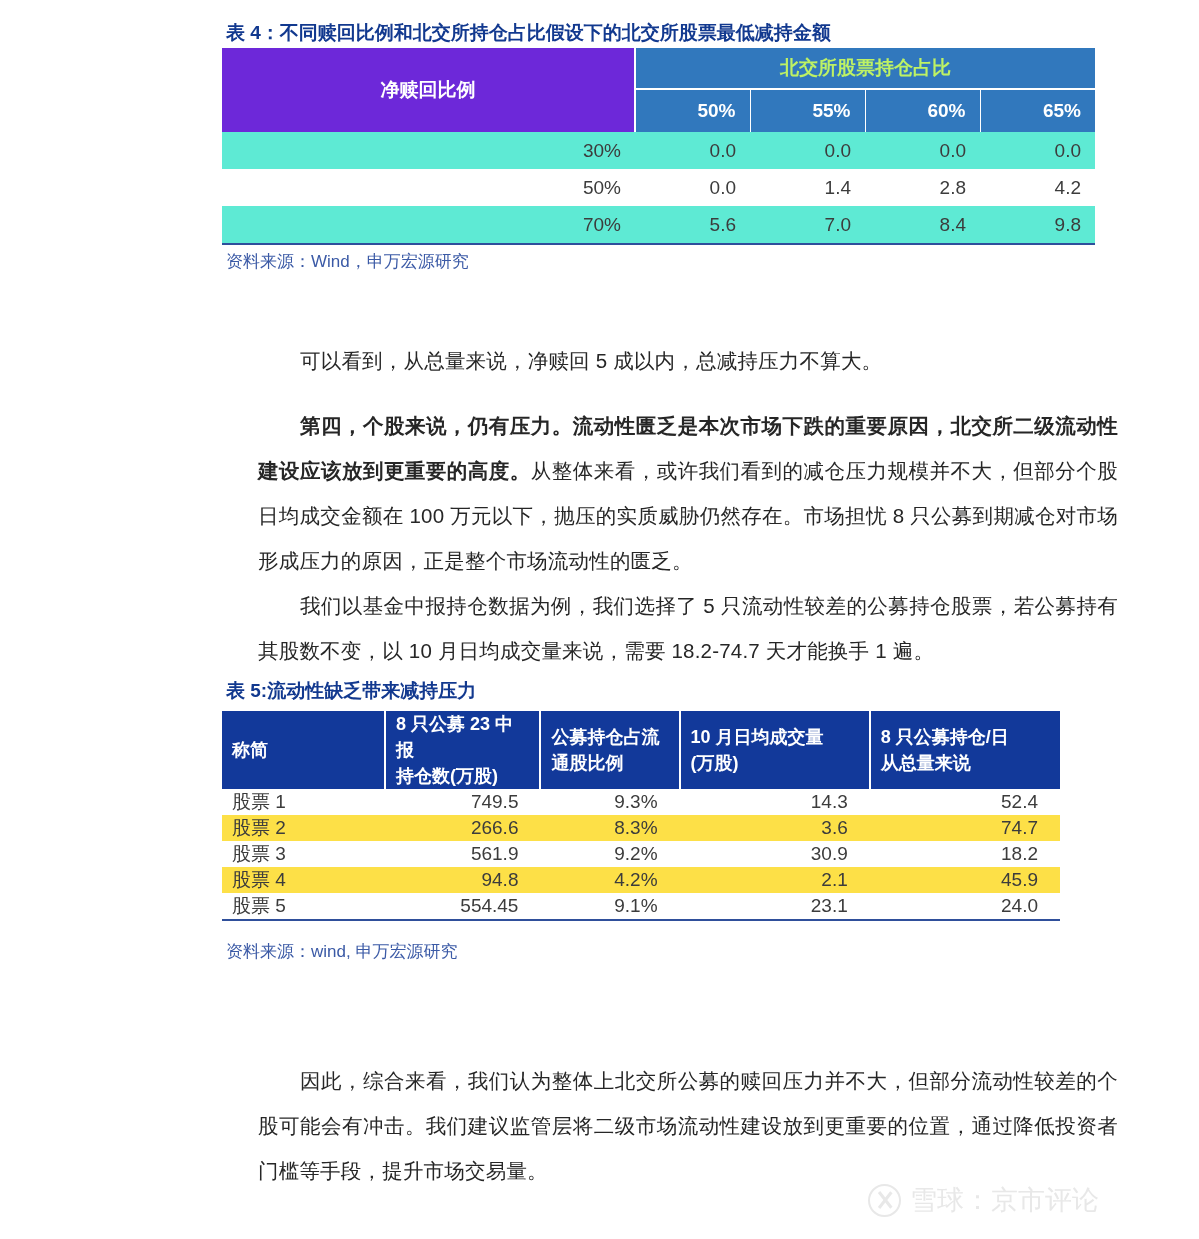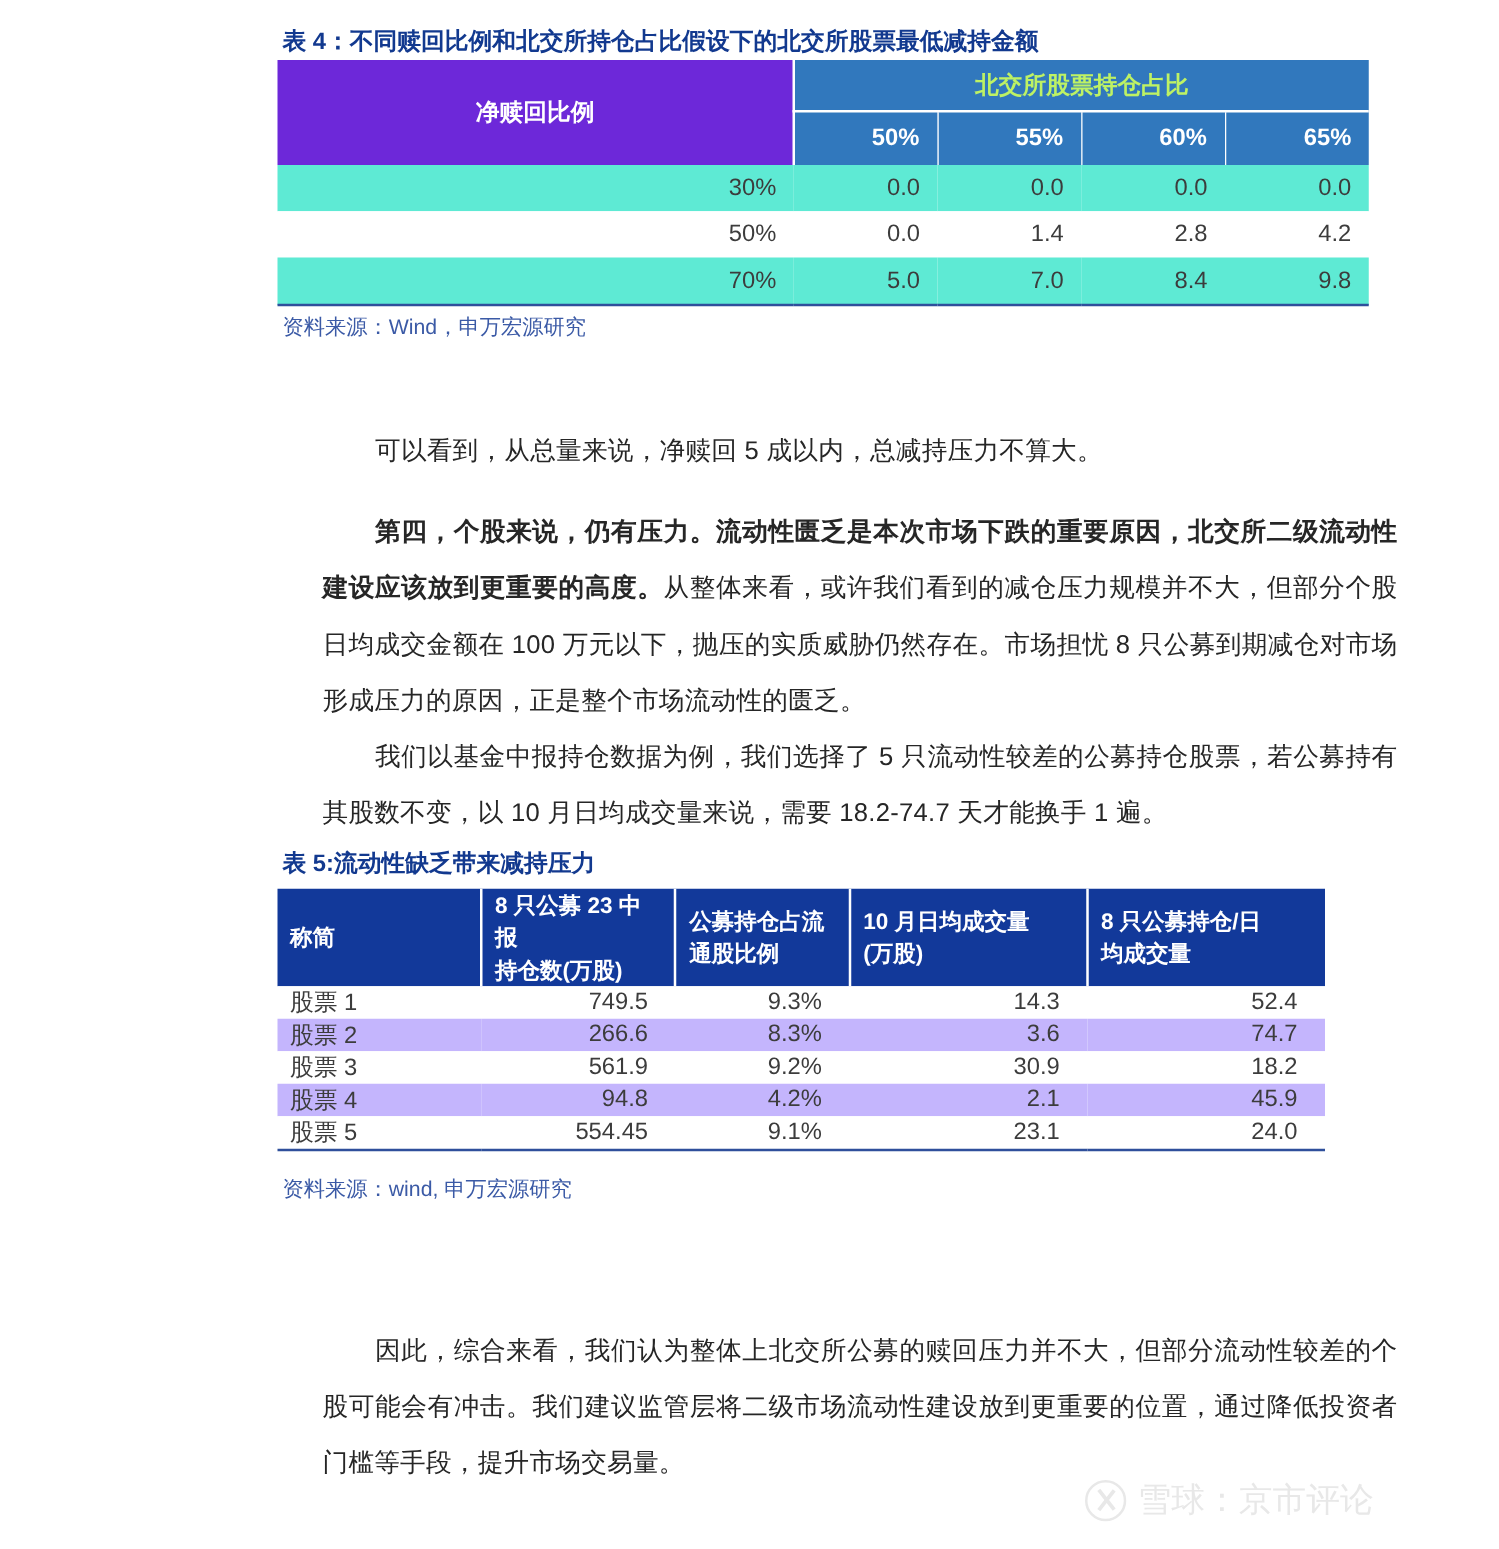"5.0" td.t4-cell { text: 5.0 -> 5.6 }
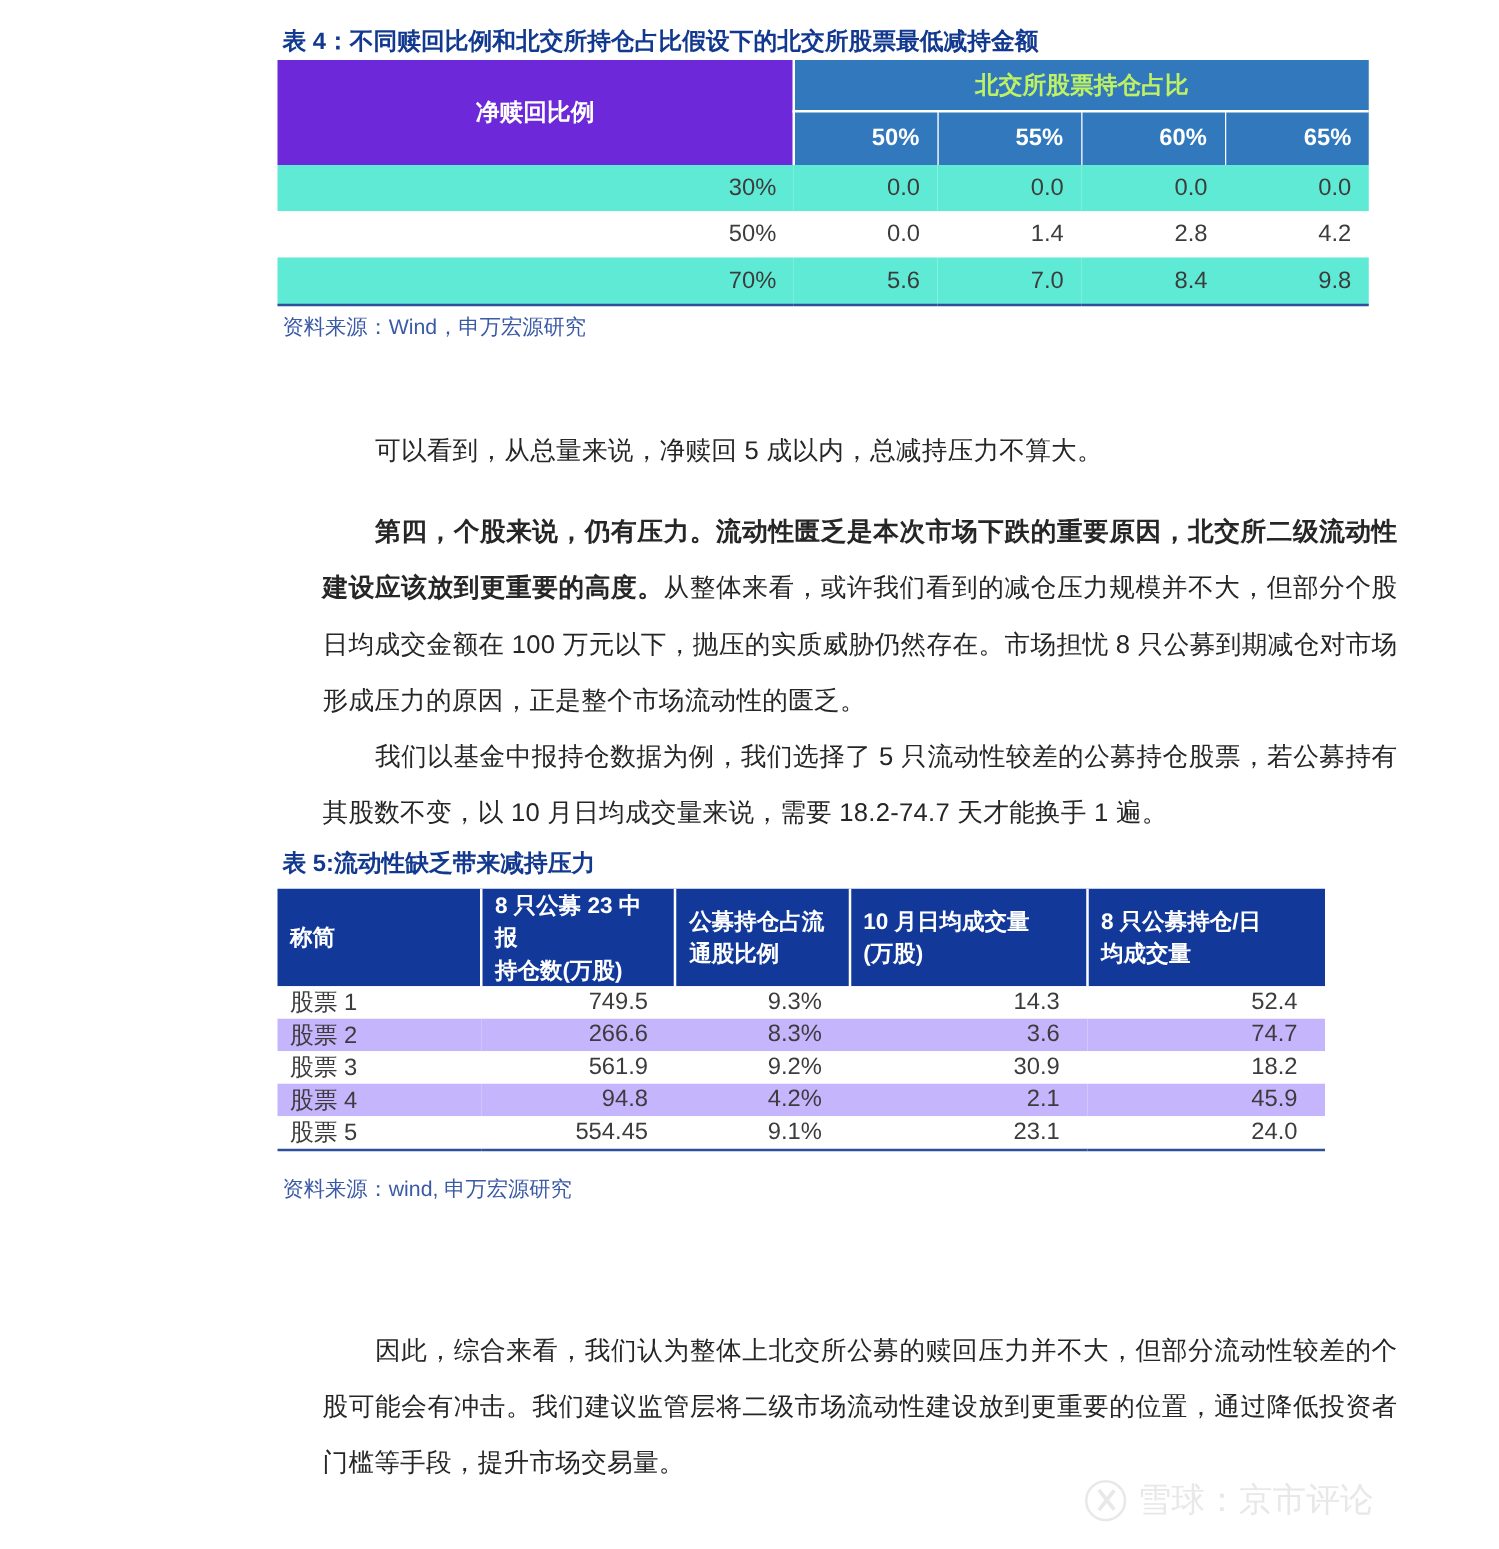"均成交量" div { text: 均成交量 -> 从总量来说 }
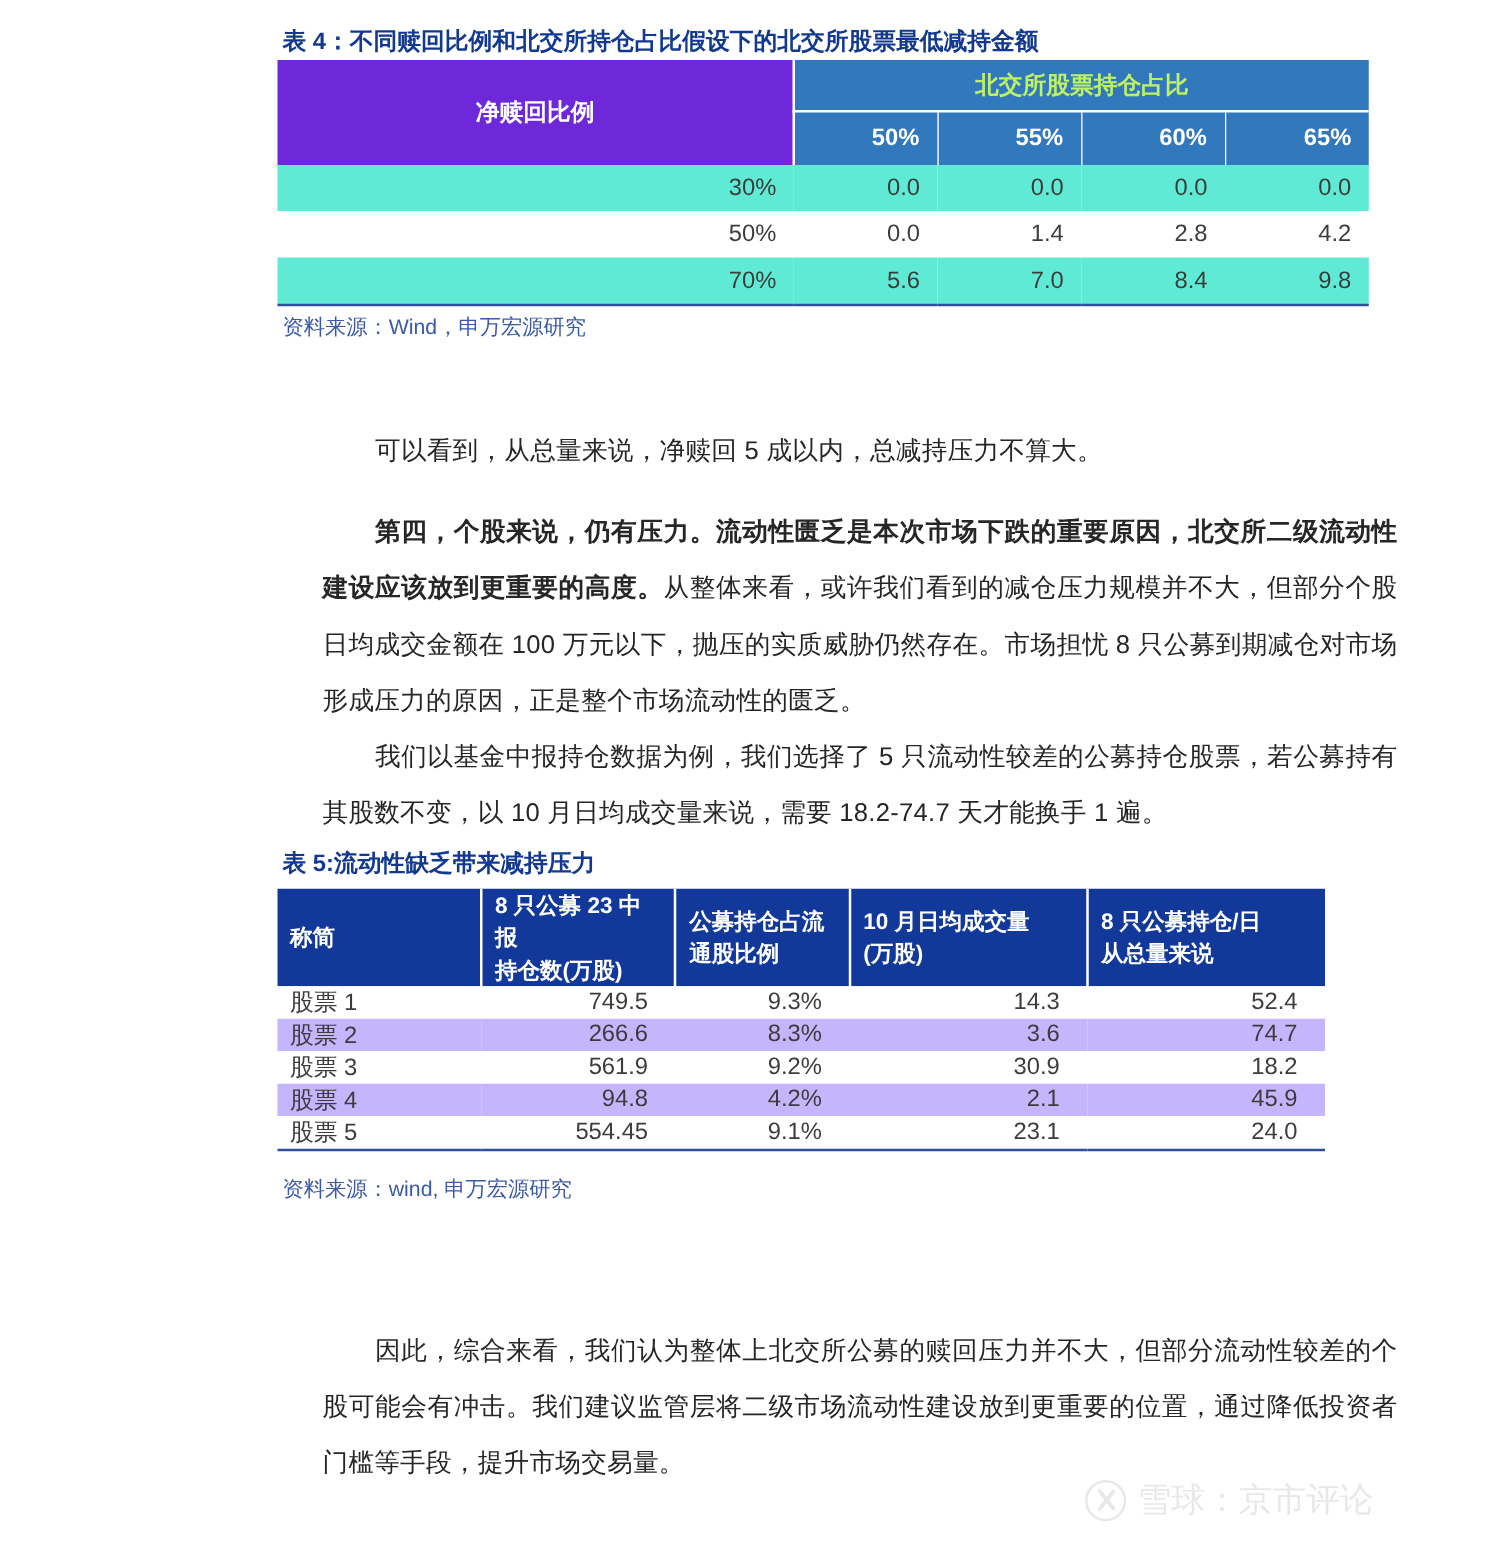"股票 2" .t5-row-alt td { background: #c4b5fd -> #fde047 }
